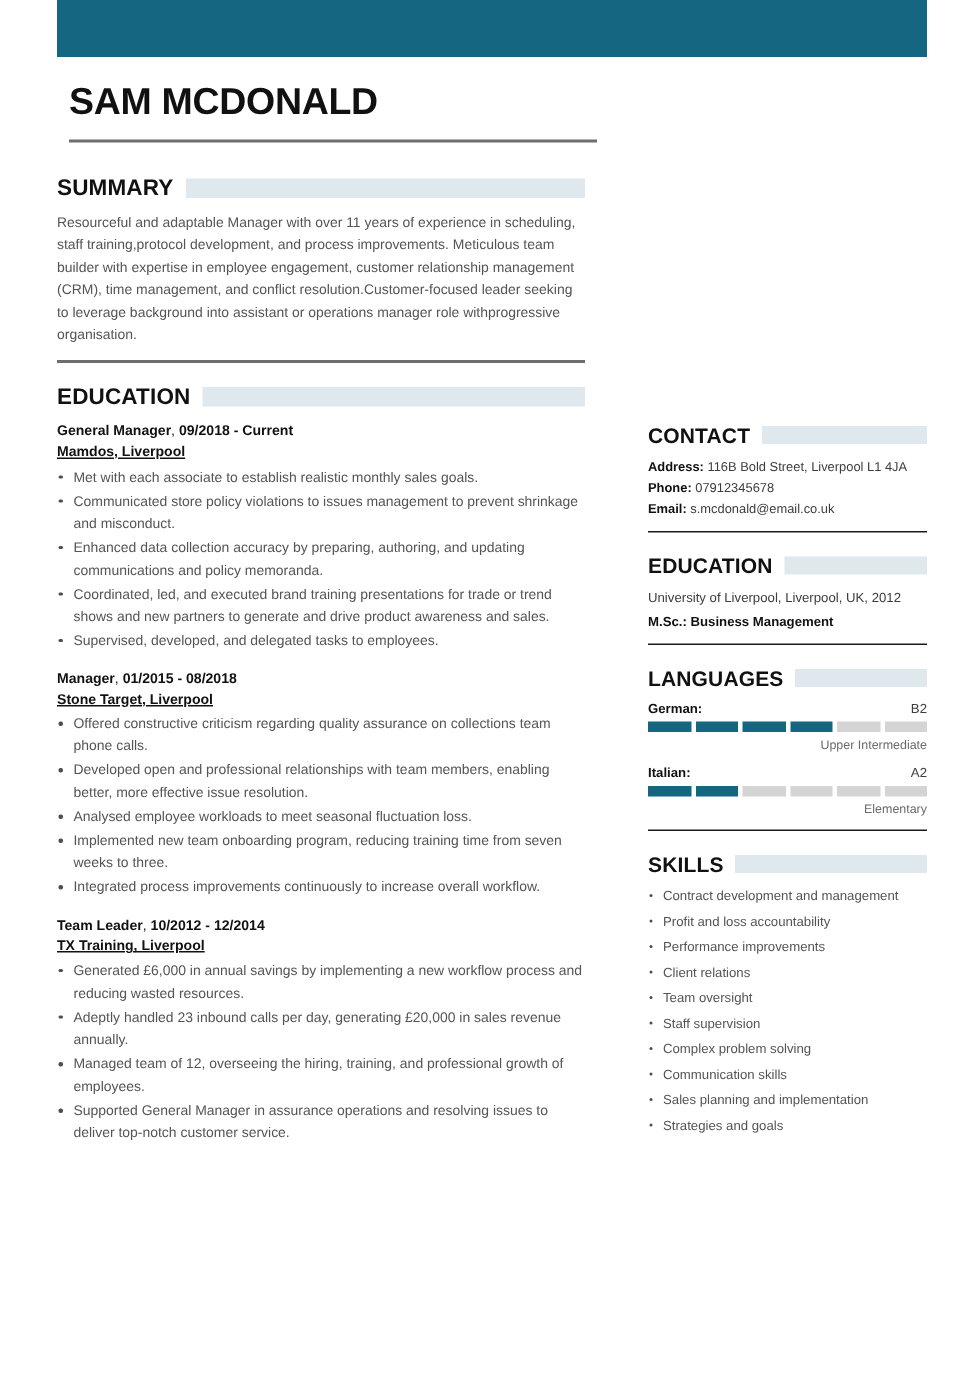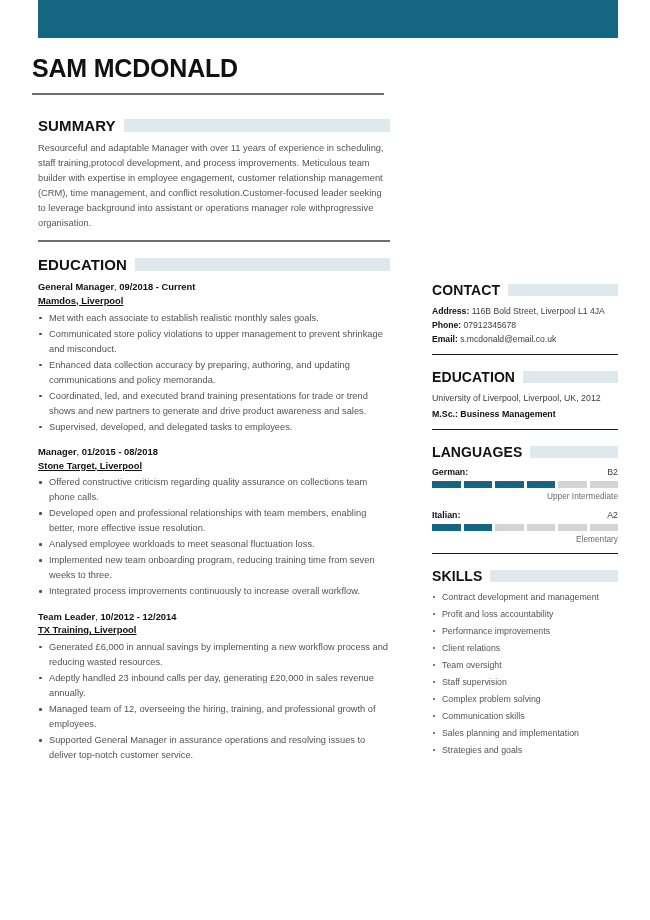"SAM MCDONALD" .name-block { left: 32px -> 46px }
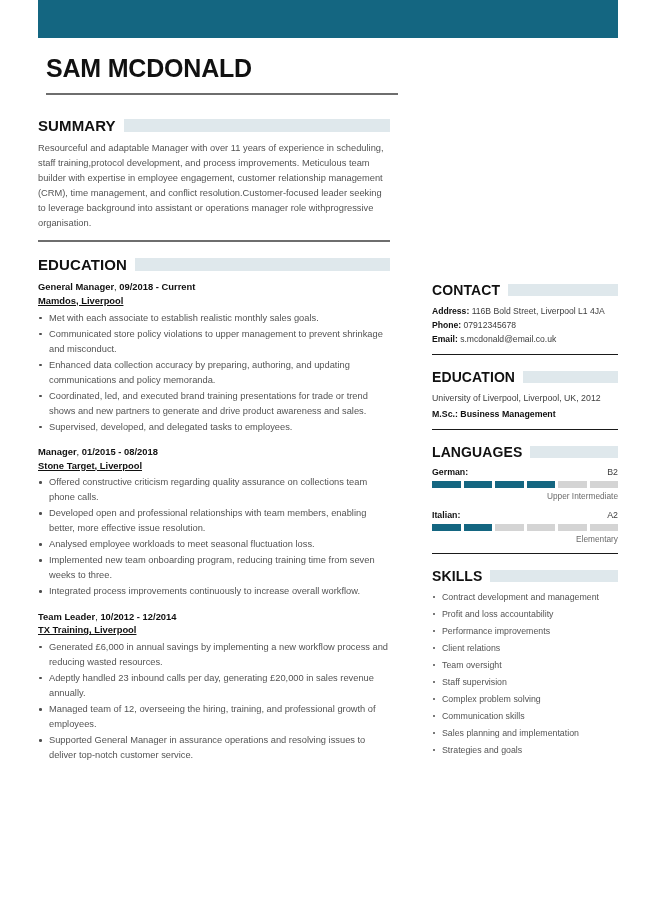"Communicated store policy violations to" li { text: upper -> issues }
